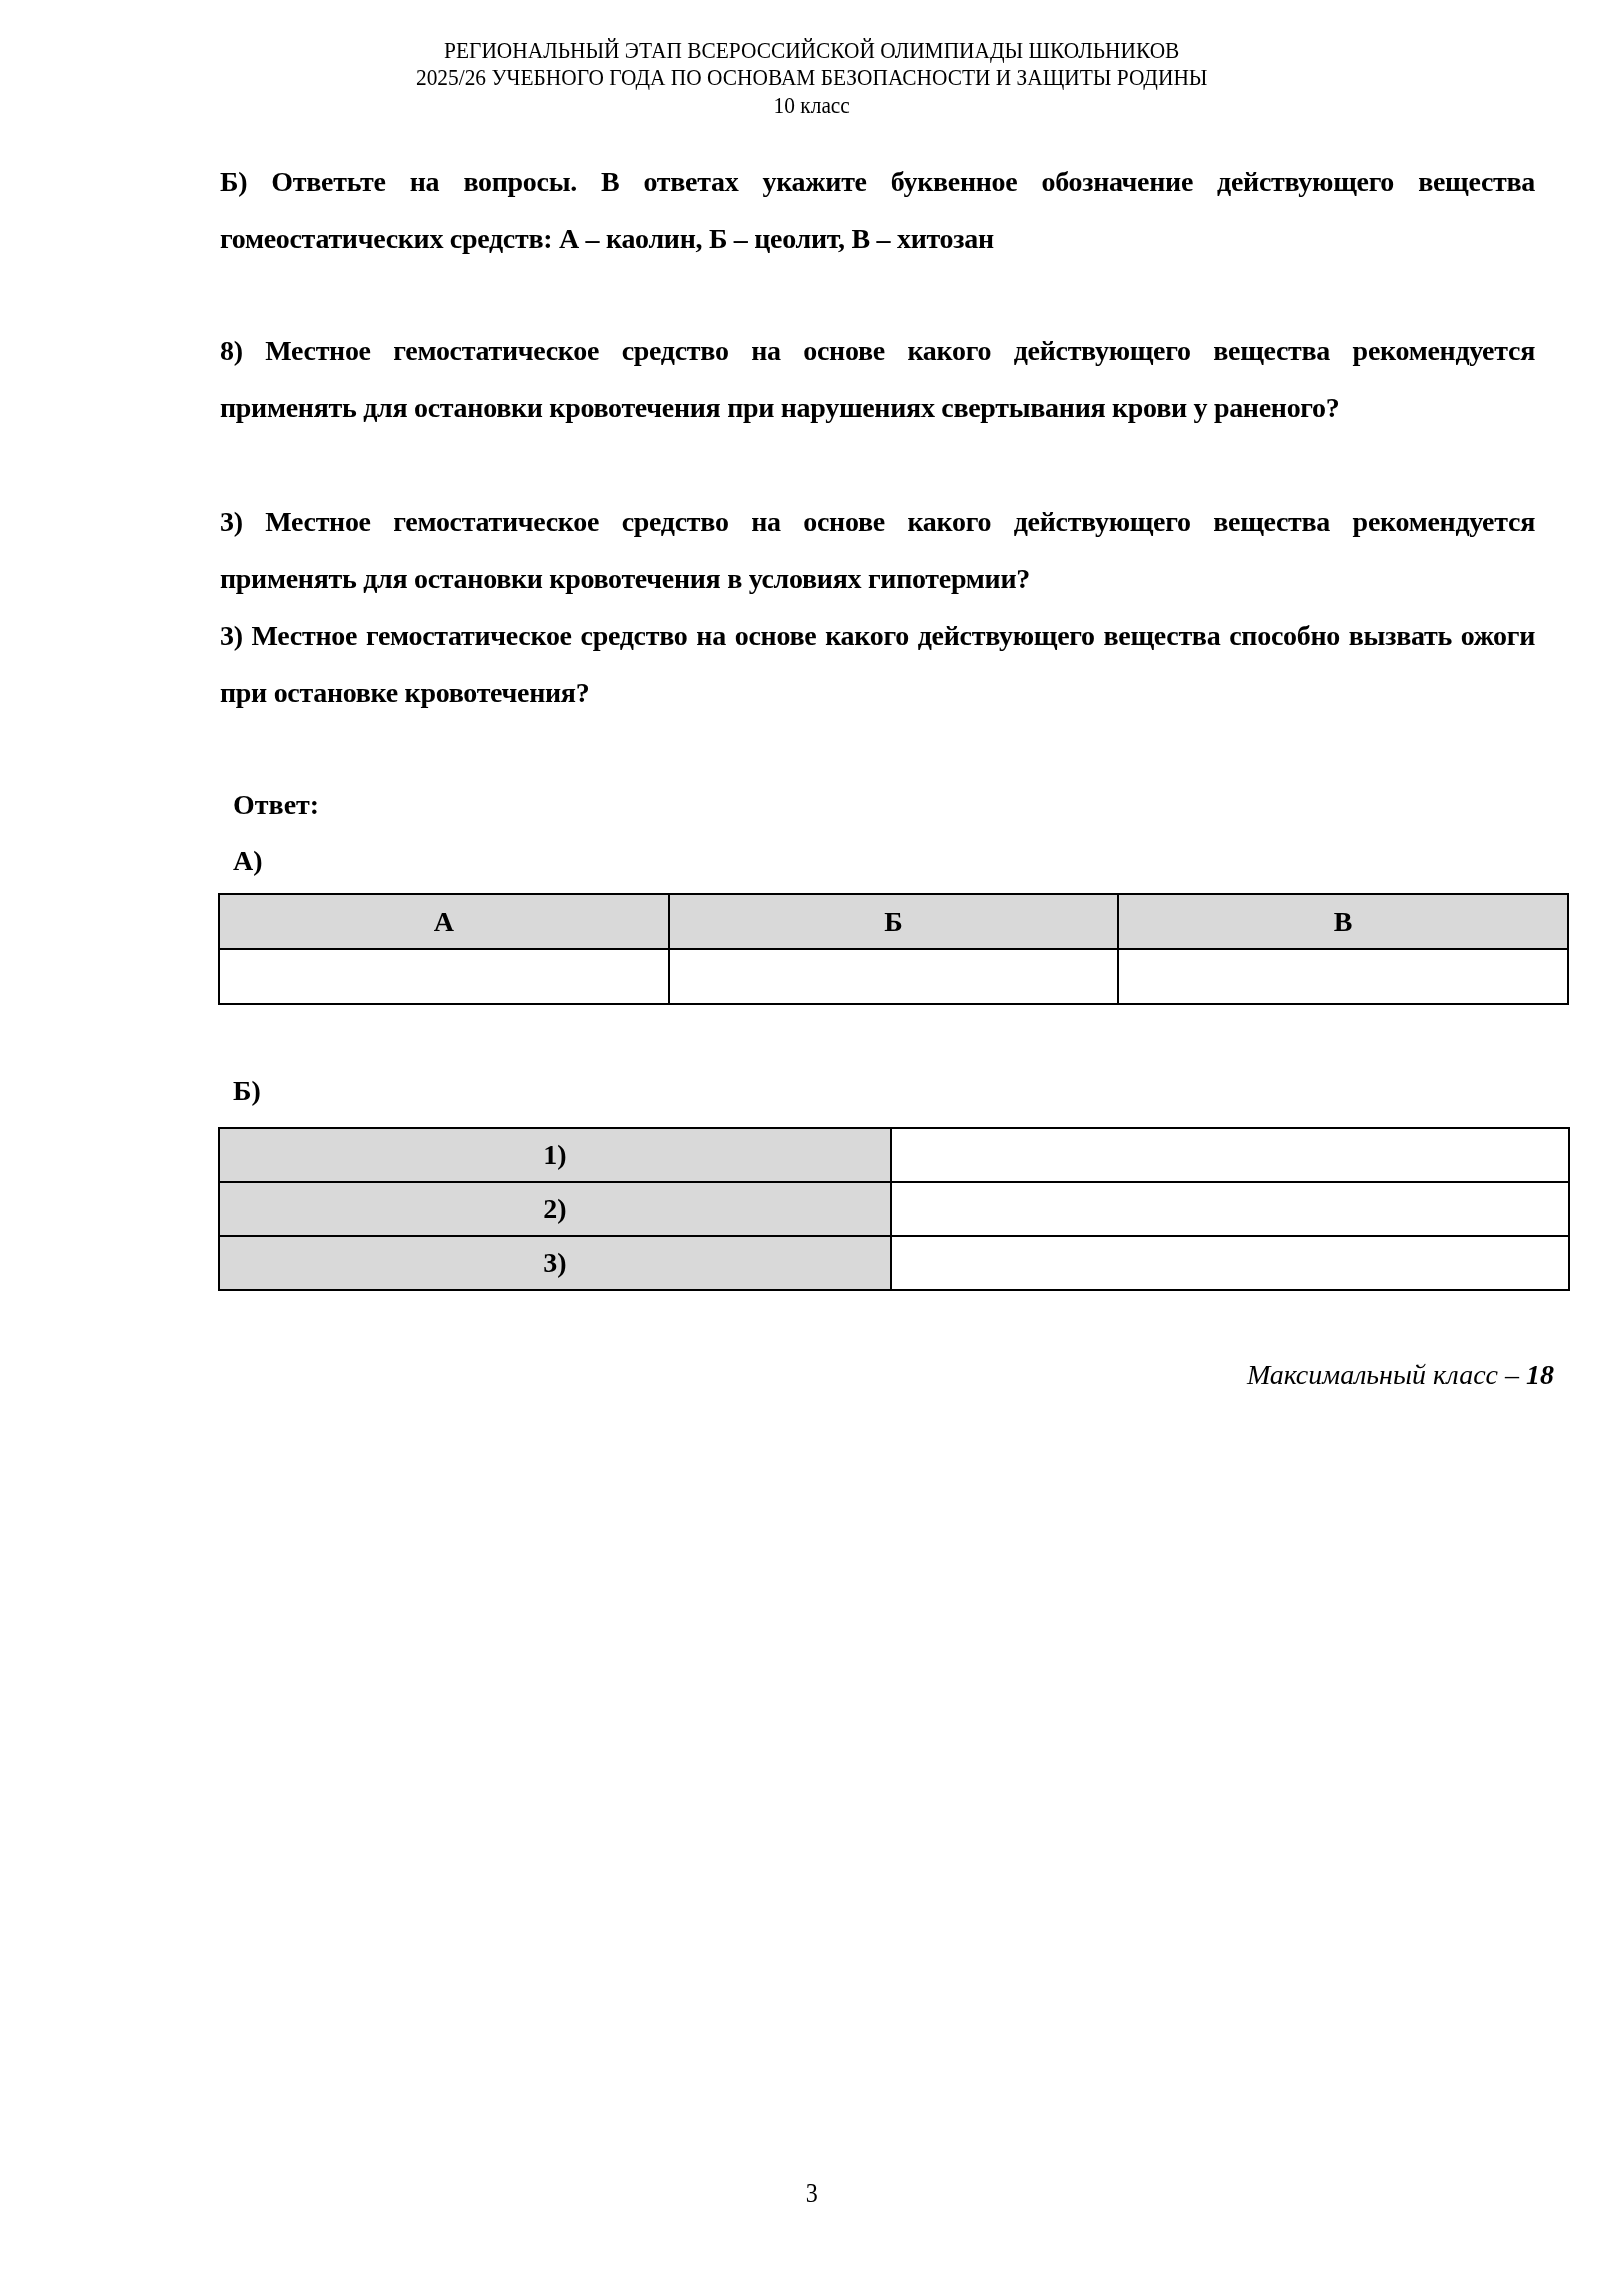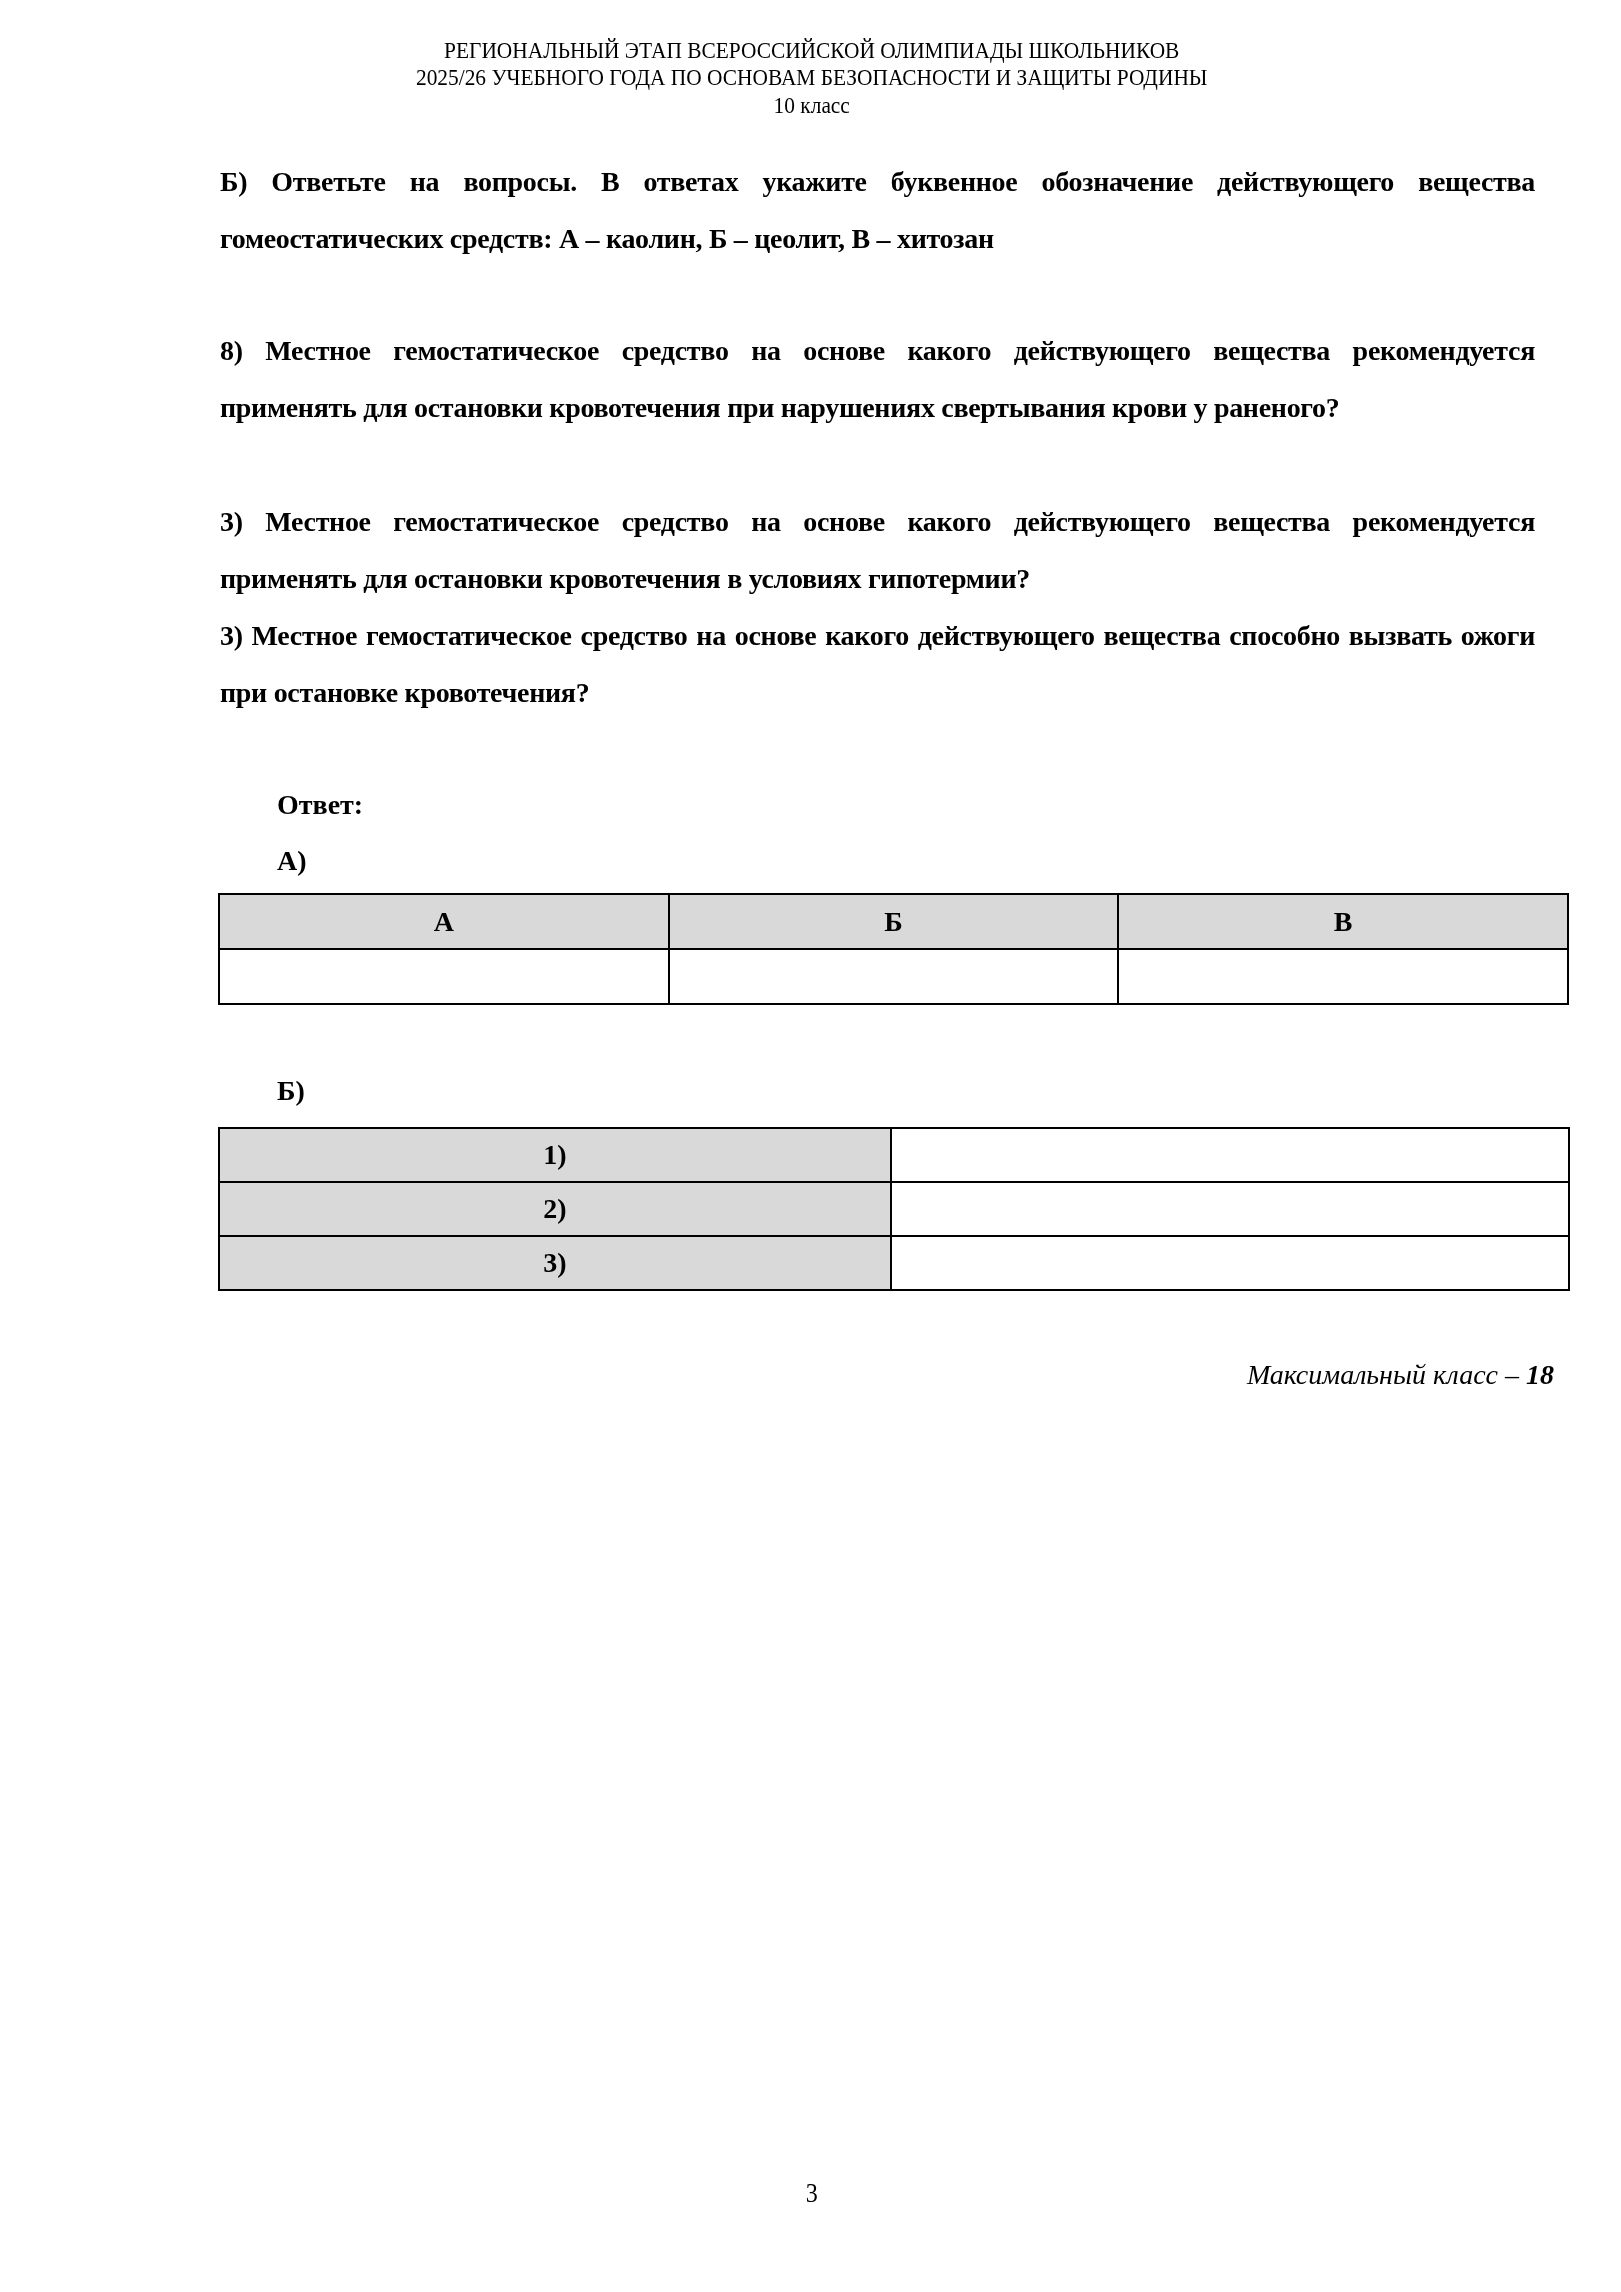"Ответ:" .label { margin-left: 44px -> none }
